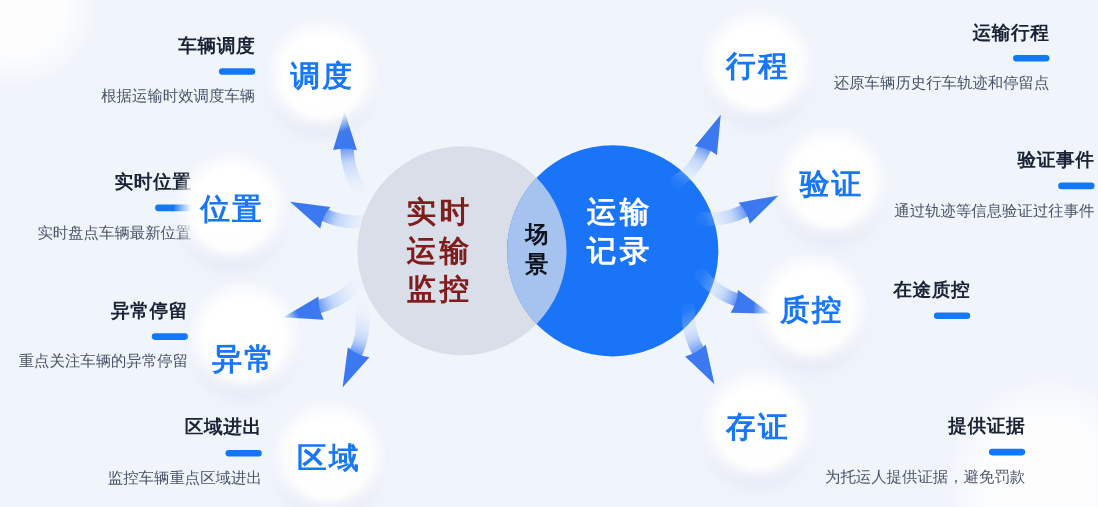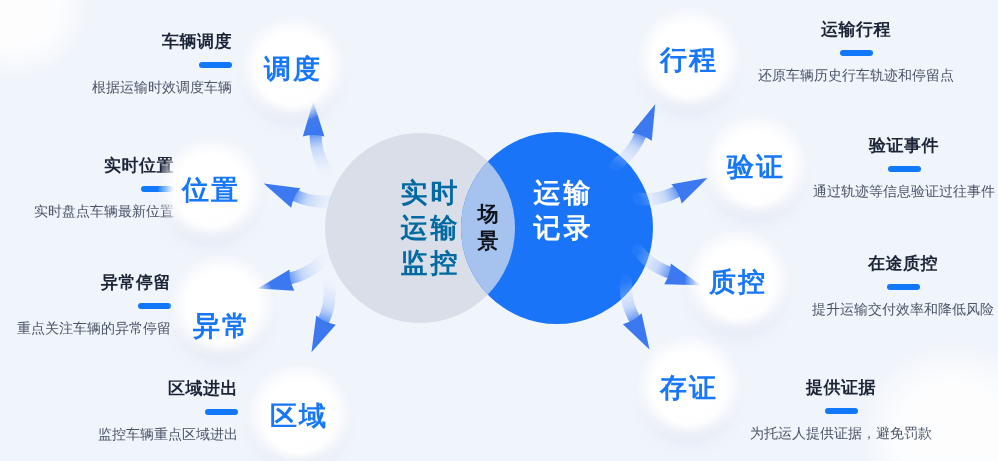"运输行程" .feature-text { align-items: center -> flex-end }
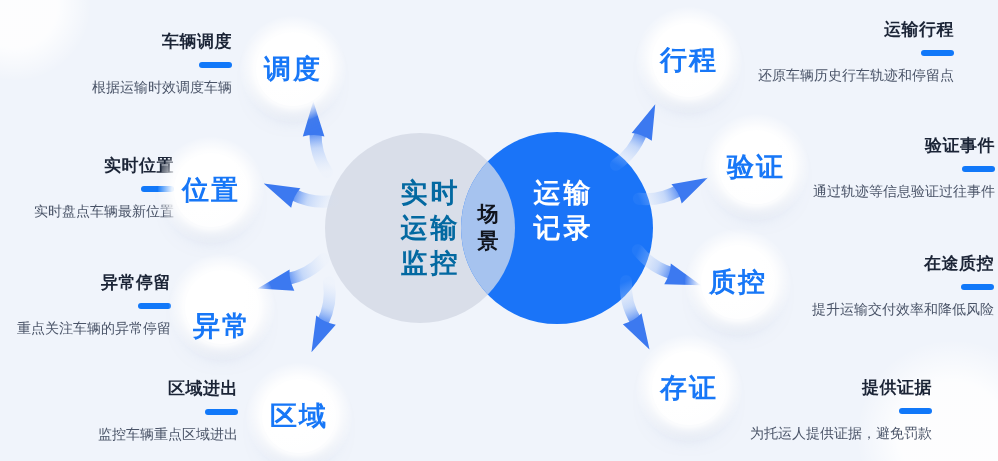"实时" .venn-label.left-title { color: #0369a1 -> #7f1d1d; left: 363px -> 332px }
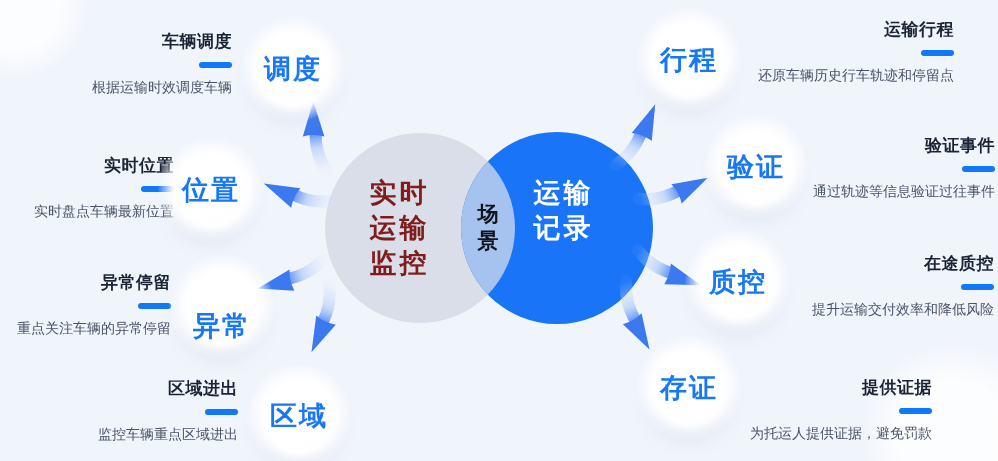"提升运输交付效率和降低风险" div.feature-desc { html: <div>提升运输交付效率和降低风险</div> -> none }
